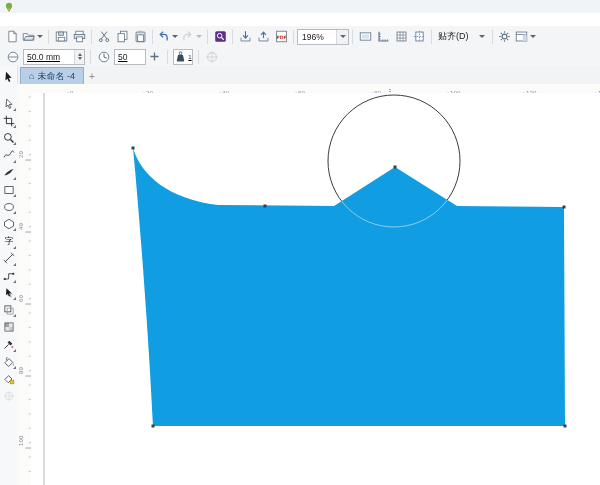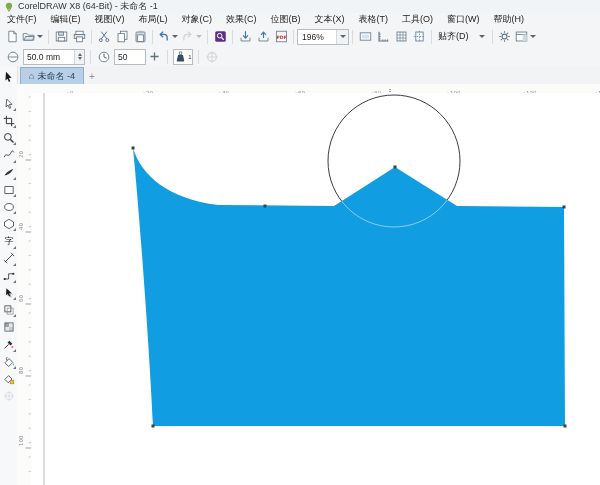"CorelDRAW X8 (64-Bit) - 未命名" span { html: <span>CorelDRAW X8 (64-Bit) - 未命名 -1</span> -> none }
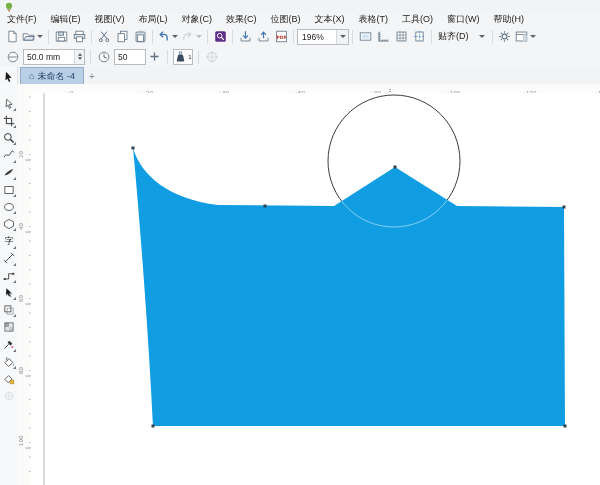"文件(F)" div.bar { html: <div> <div>文件(F)</div> <div>编辑(E)</div> <div>视图(V)</div> <div>布局(L)</div> <div>对象(C)</div> <div>效果(C)</div> <div>位图(B)</div> <div>文本(X)</div> <div>表格(T)</div> <div>工具(O)</div> <div>窗口(W)</div> <div>帮助(H)</div> </div> -> none }
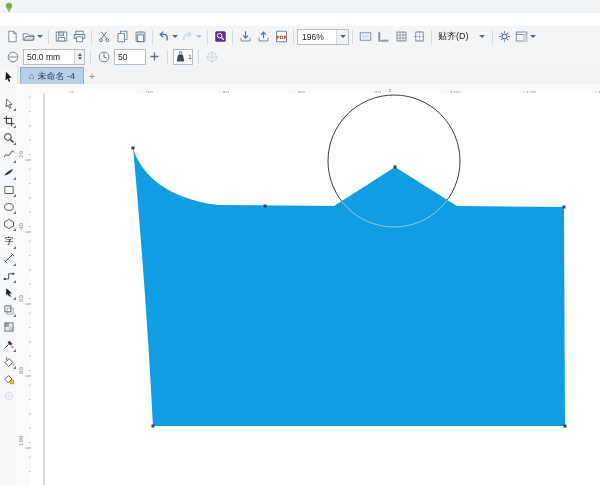"50.0 mm" .propbar { text-decoration: none -> underline }
